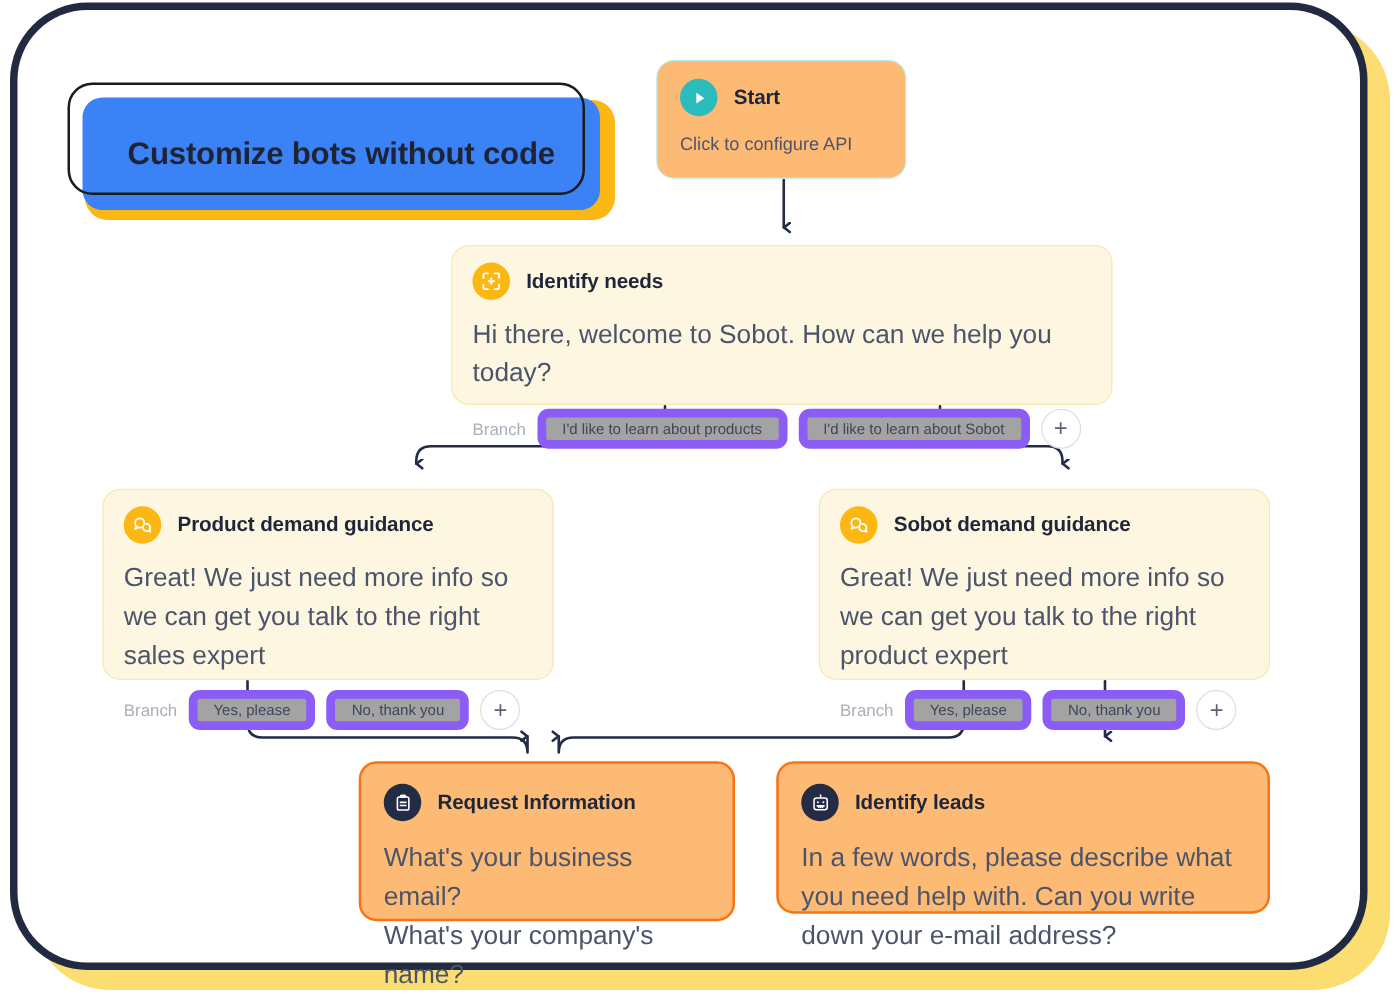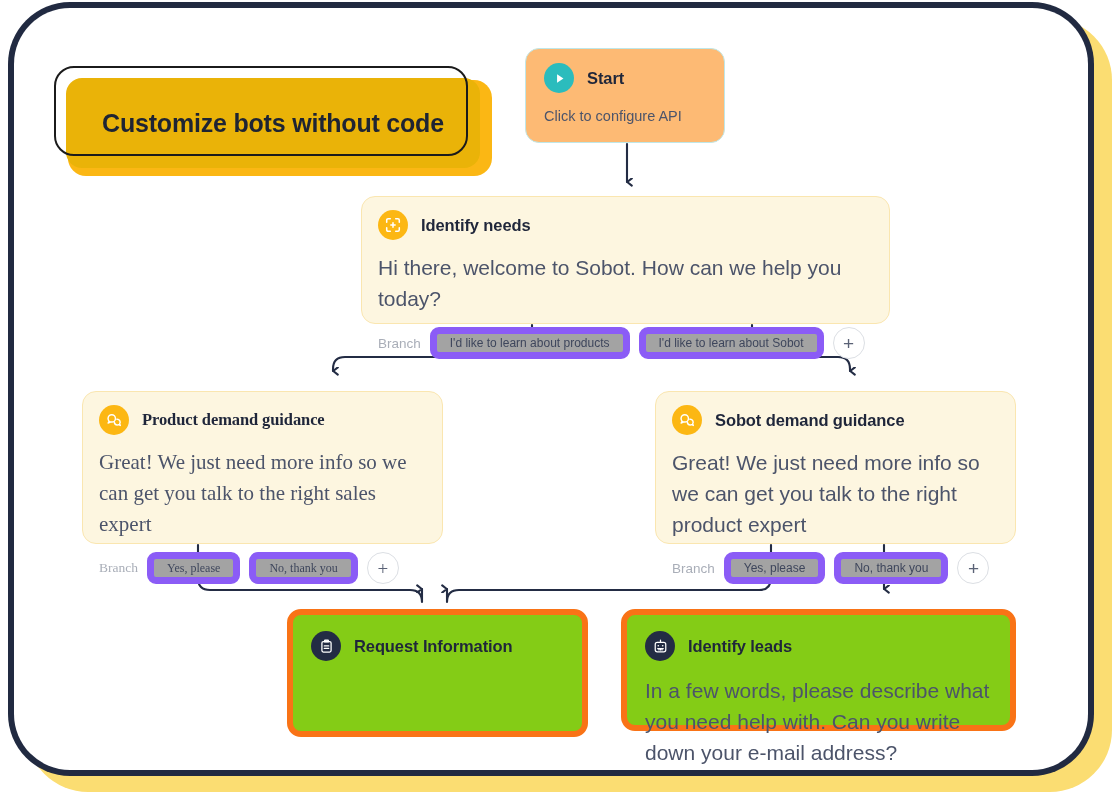"Customize bots without code" .banner-fill { background: #eab308 -> #3b82f6 }
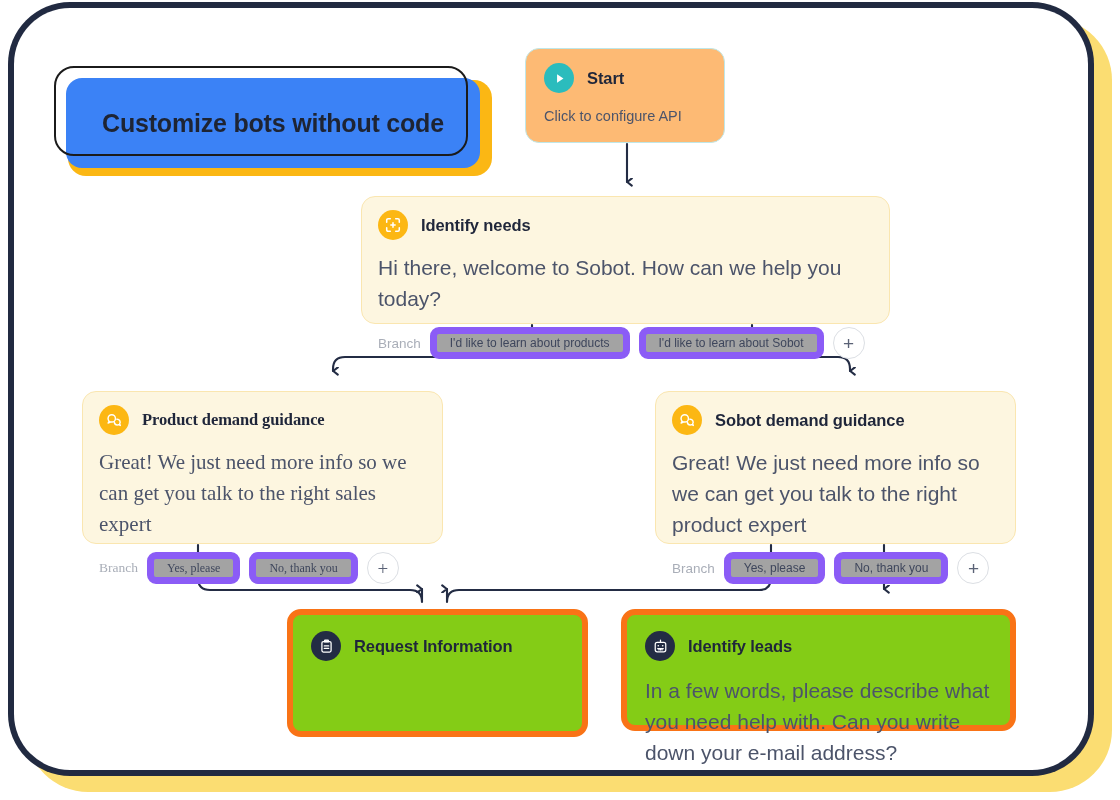"Product demand guidance" #node-product-demand { font-family: Liberation Serif, serif -> none }
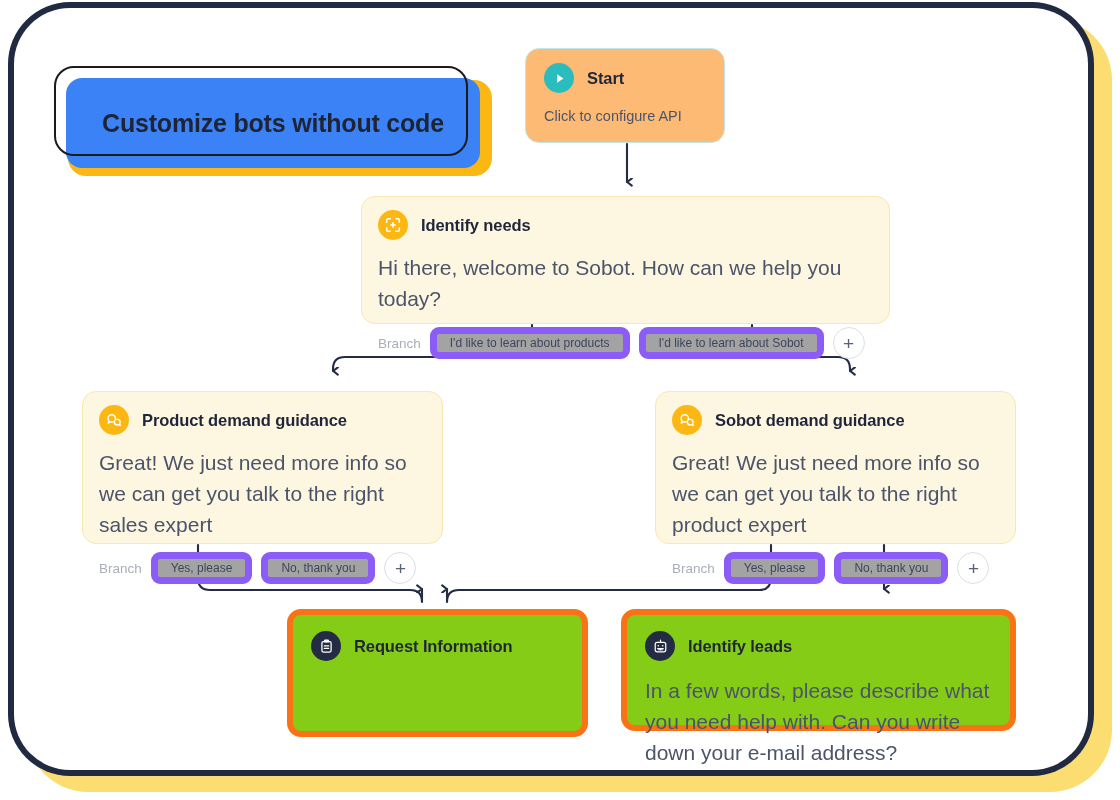"Request Information" .node-gray { background: #84cc16 -> #fdba74; border: 6px solid #f97316 -> 2px solid #f97316 }
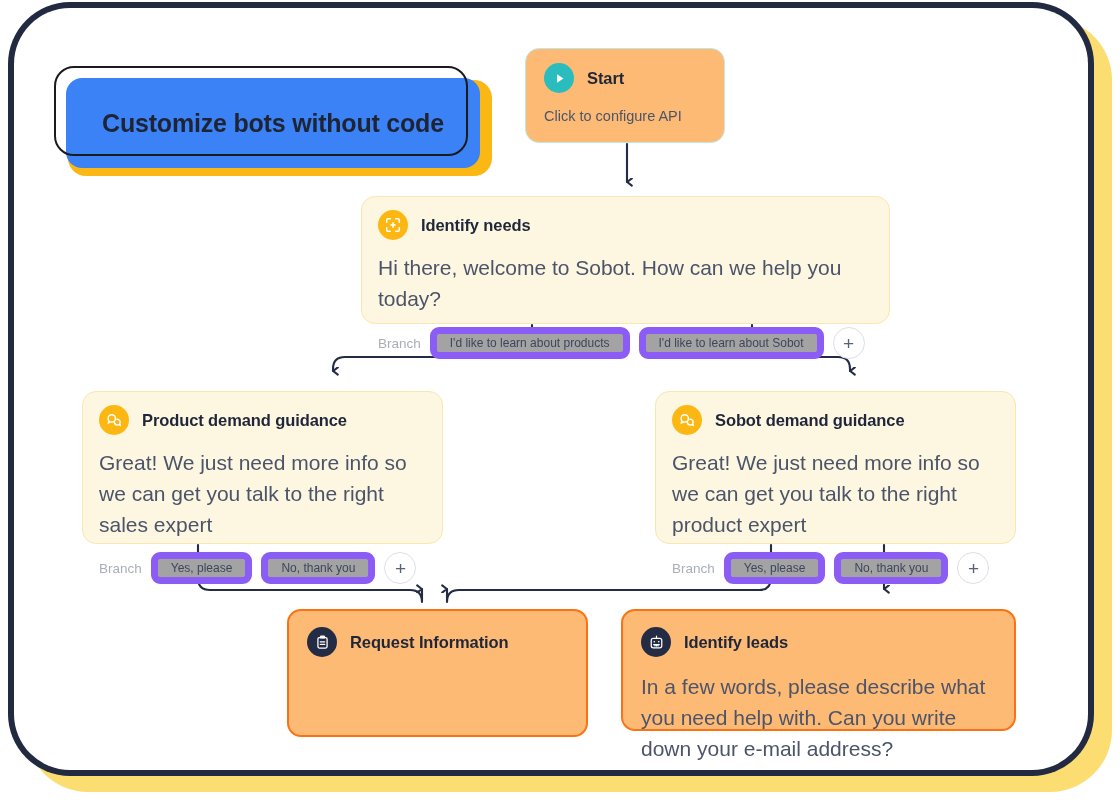"What's your business email?" div.node-sub { html: none -> <div> <div>What's your business email?</div> <div>What's your company's name?</div> </div> }
